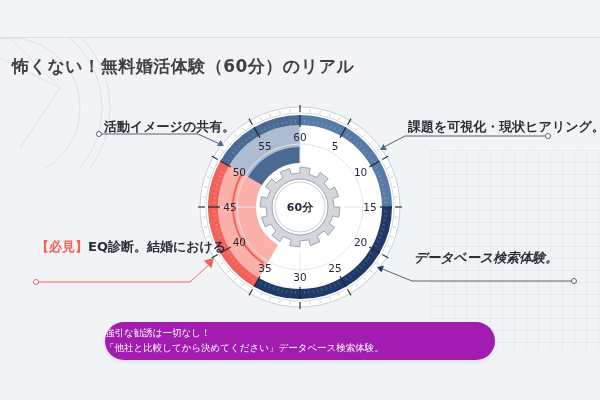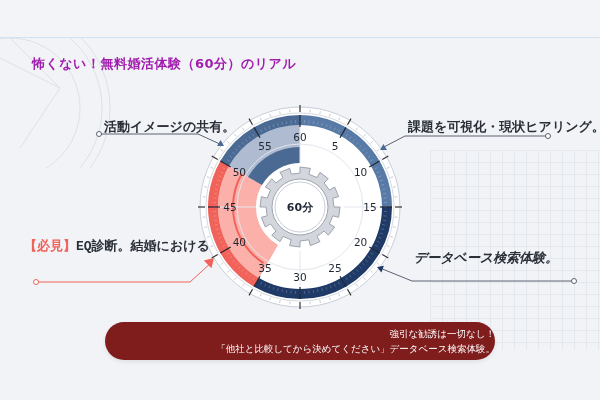"怖くない！無料婚活体験（60分）のリアル" .title { color: #a21caf -> #404040; font-size: 13px -> 17px; left: 32px -> 12px }
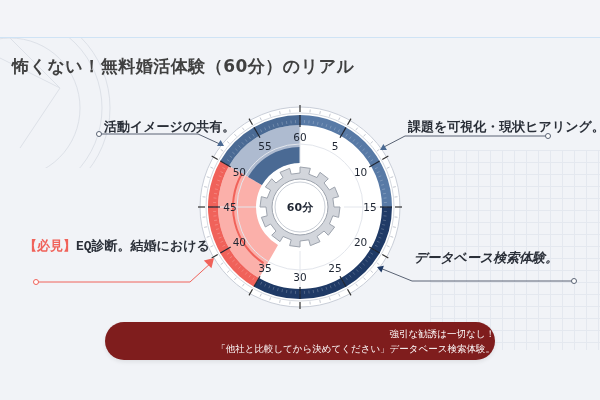"【必見】EQ診断。結婚における" div.label { font-family: Liberation Mono, monospace -> none; left: 24px -> 36px }
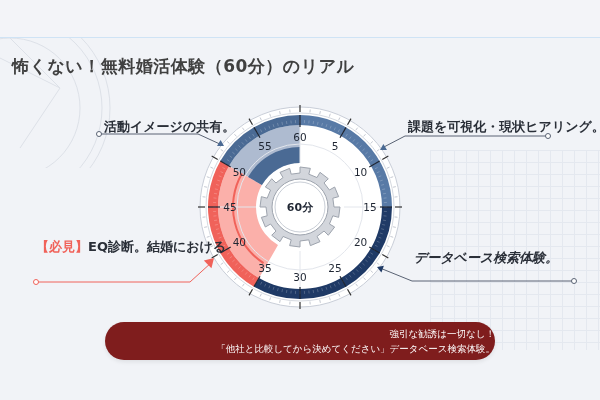"強引な勧誘は一切なし！" .banner { background: #7f1d1d -> #a21caf; font-family: none -> Liberation Serif, serif; text-align: right -> left }
